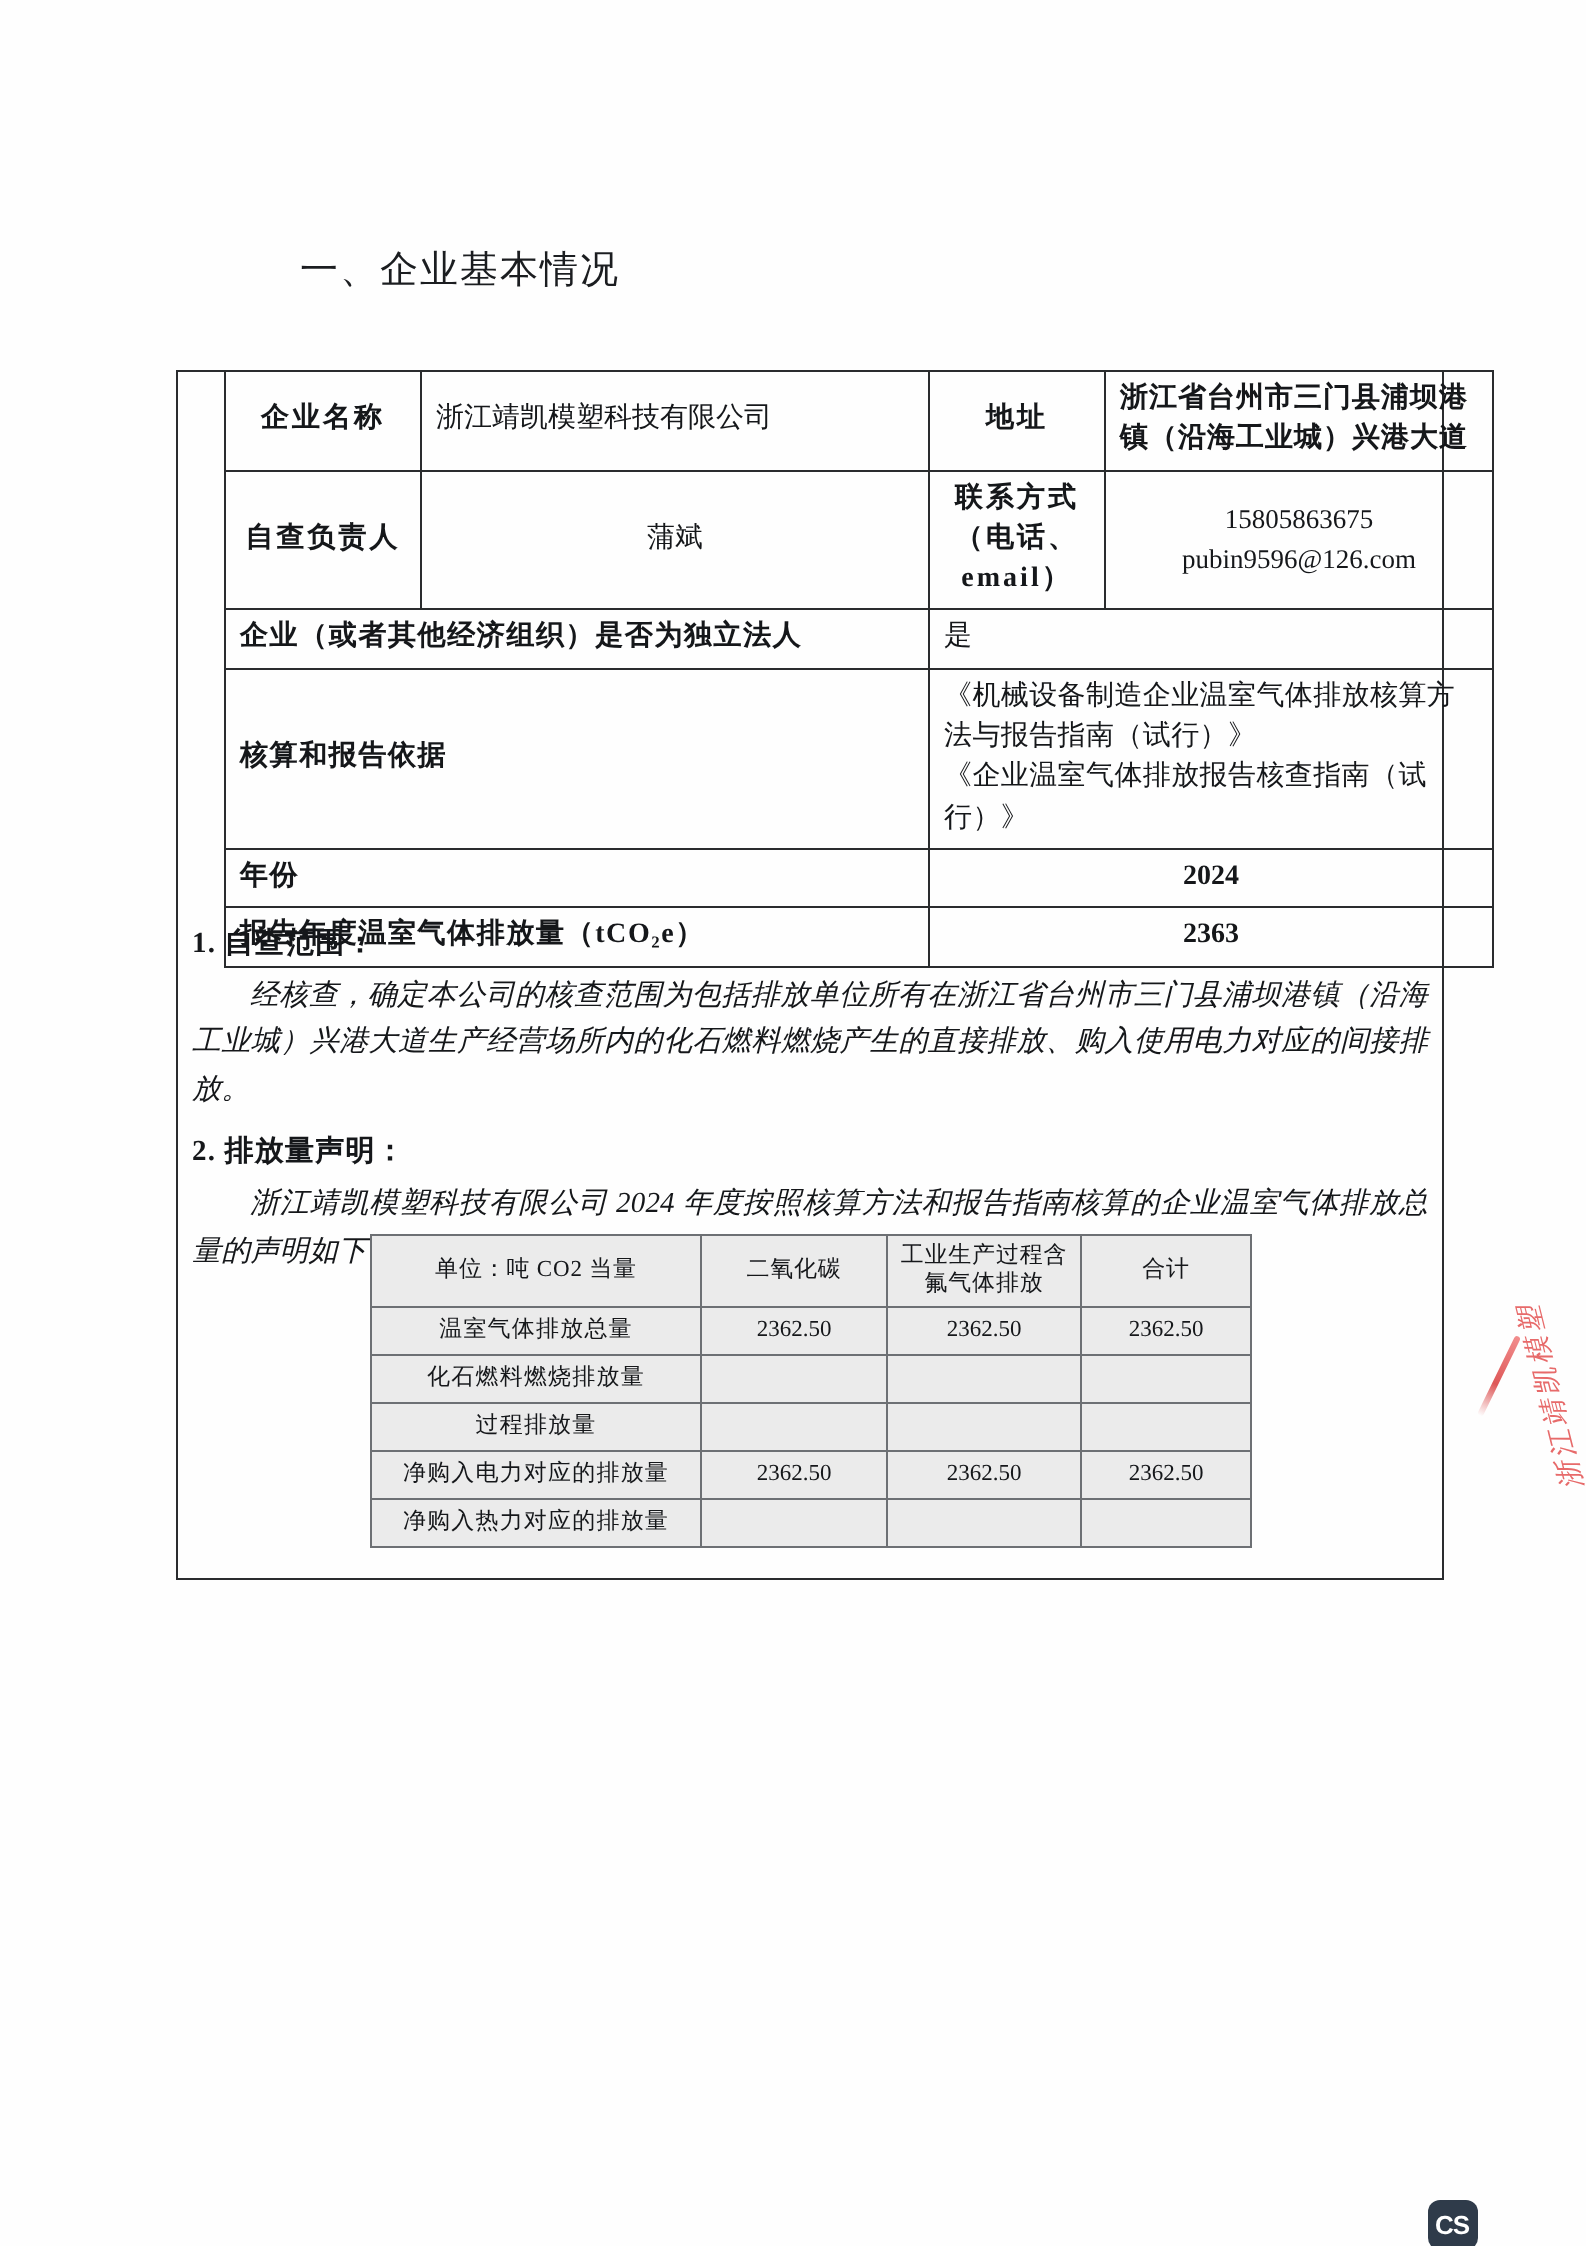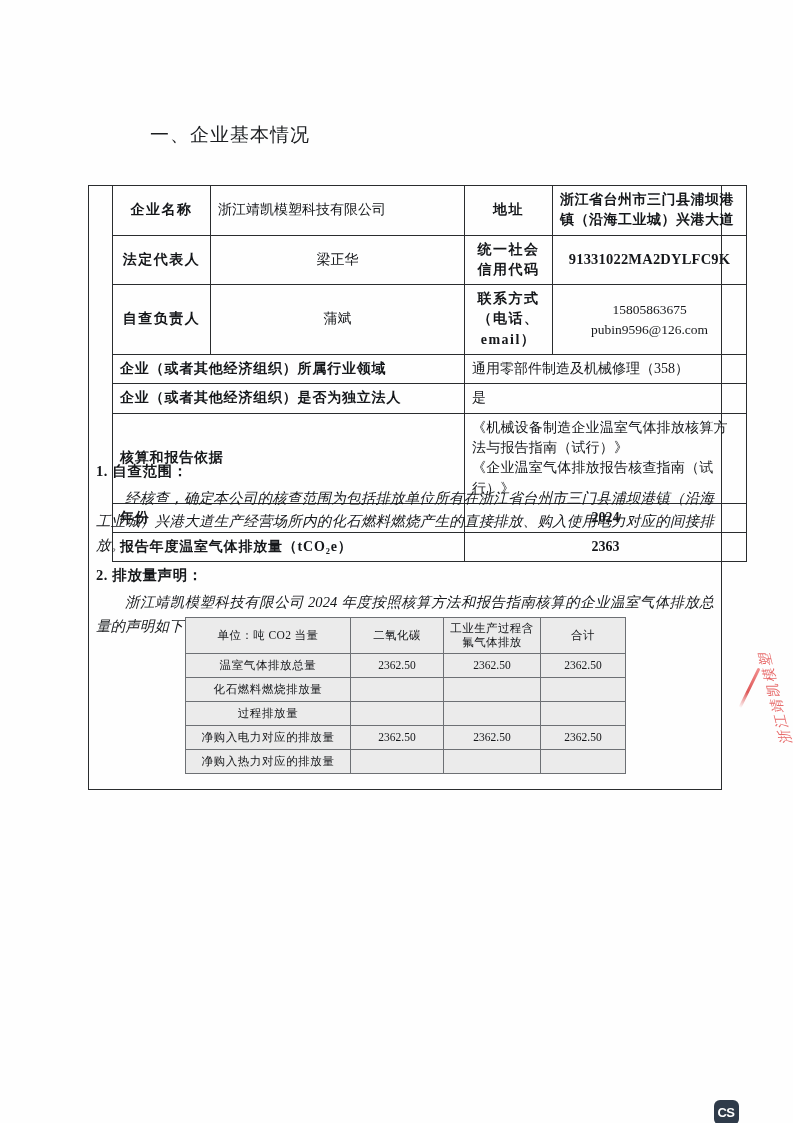"法定代表人" tr { html: <tr> <td>法定代表人</td> <td>梁正华</td> <td>统一社会信用代码</td> <td>91331022MA2DYLFC9K</td> </tr> -> none }
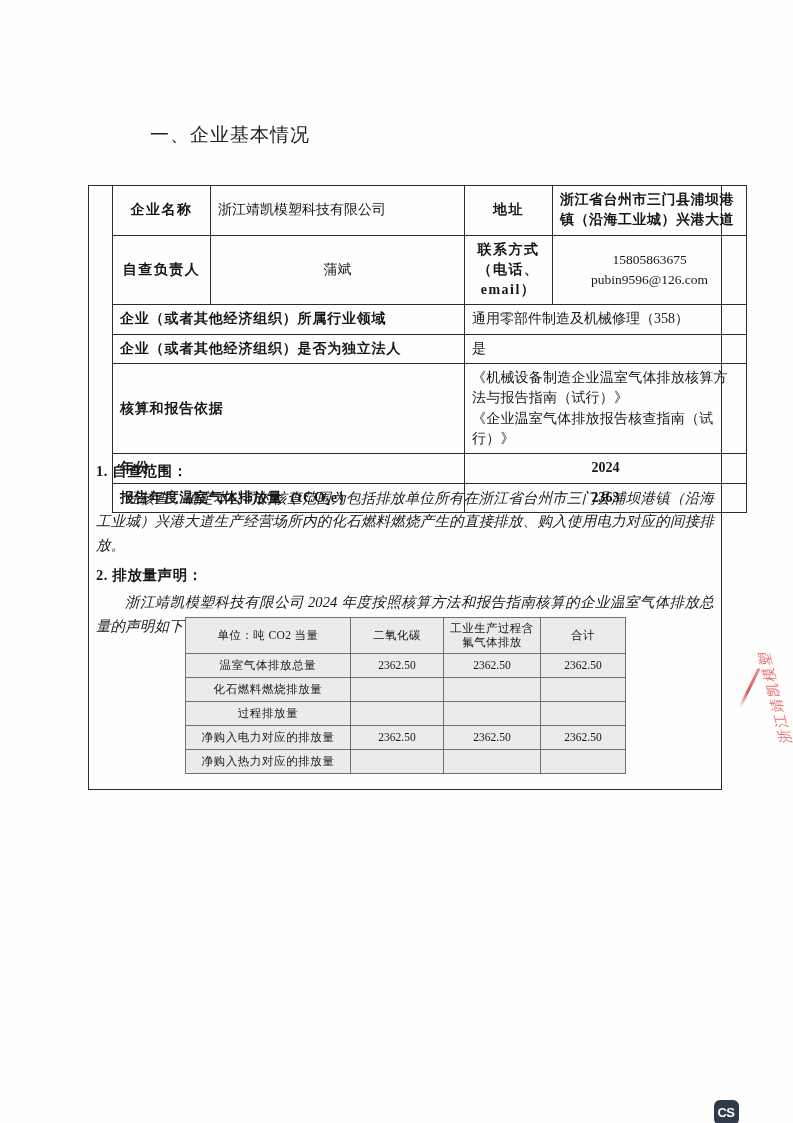"企业（或者其他经济组织）所属行业领域" tr { html: <tr> <td>企业（或者其他经济组织）所属行业领域</td> <td>通用零部件制造及机械修理（358）</td> </tr> -> none }
